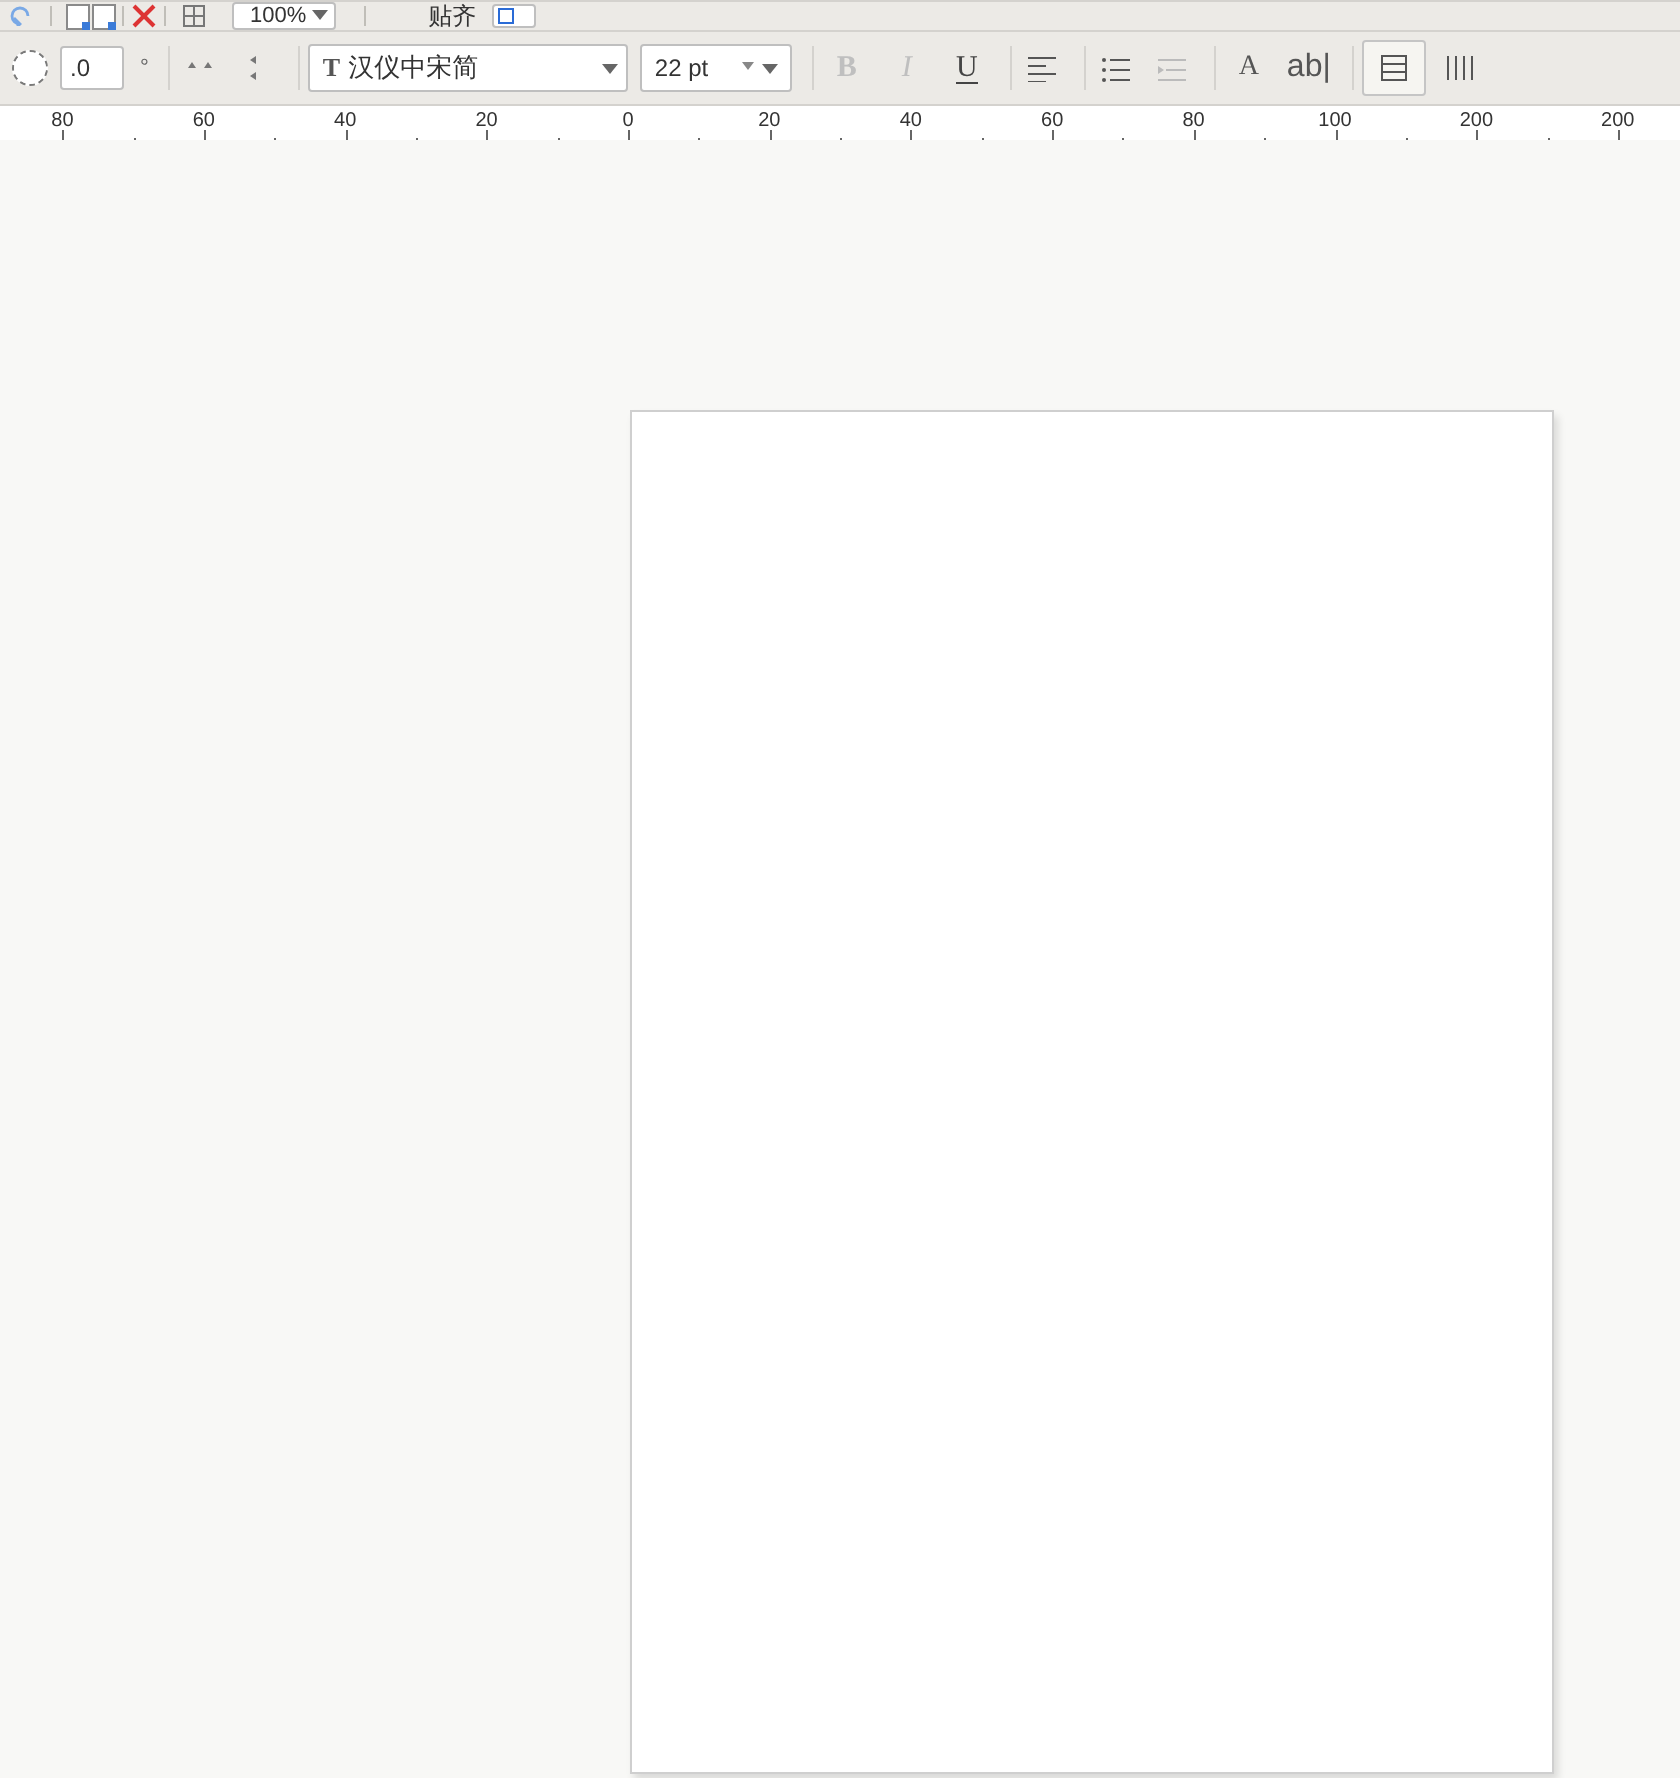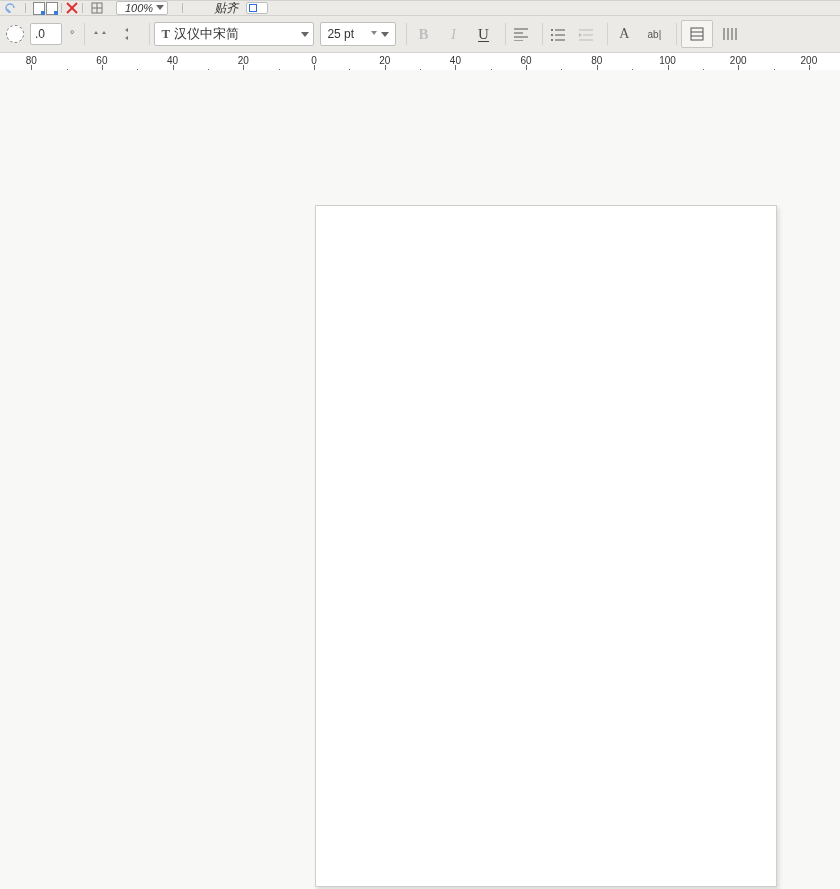"100%" .top-toolbar { font-style: italic -> none }
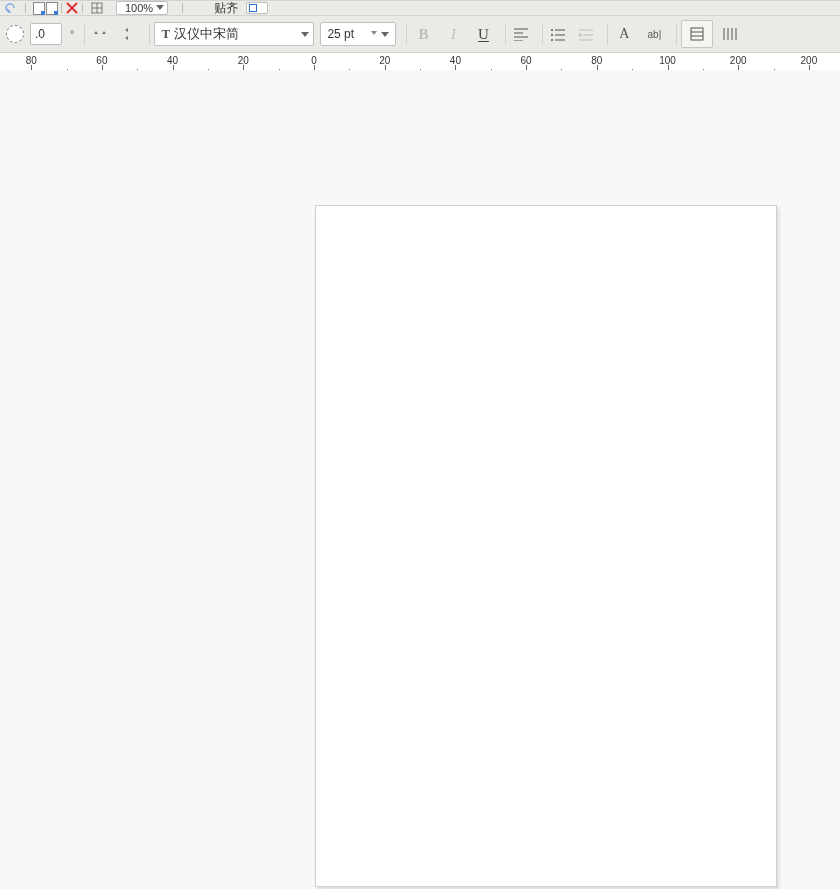"25 pt" span { text: 25 -> 22 }
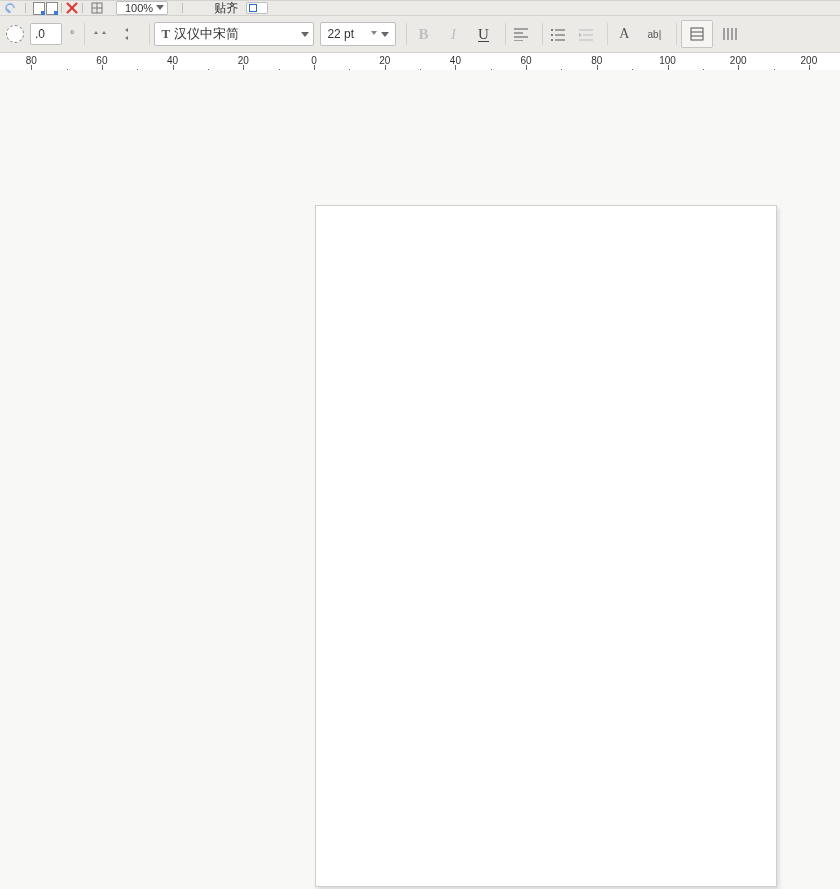"ab|" span { font-size: 10px -> 16px }
